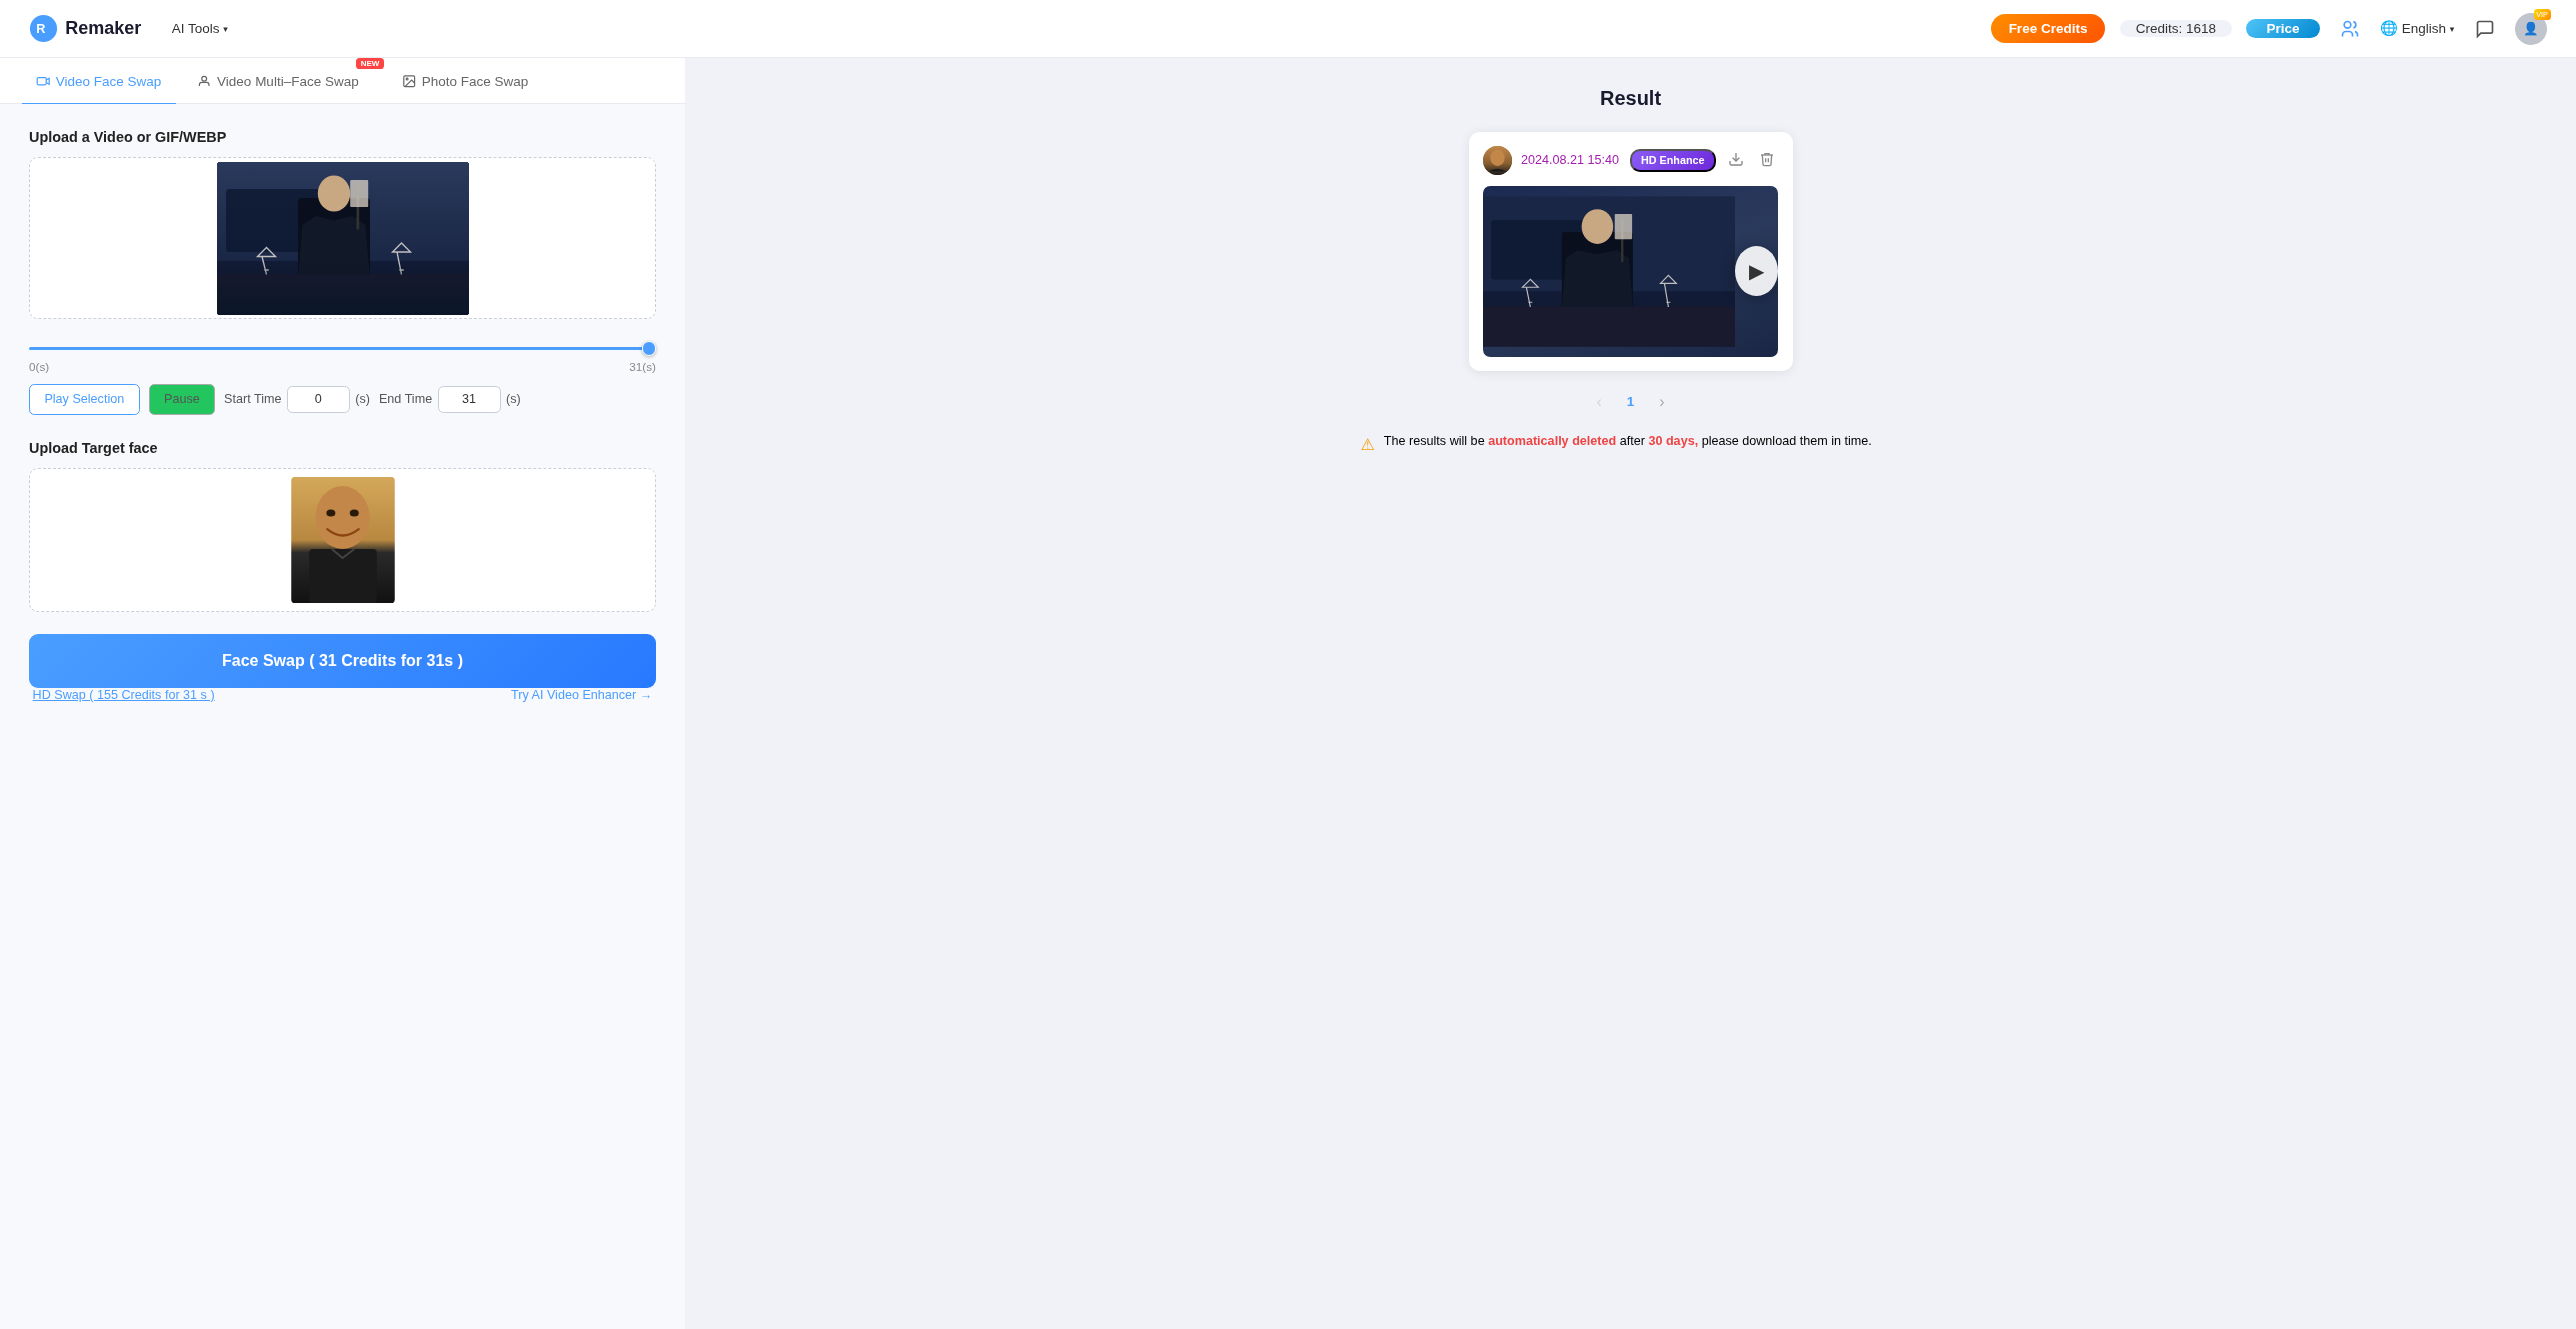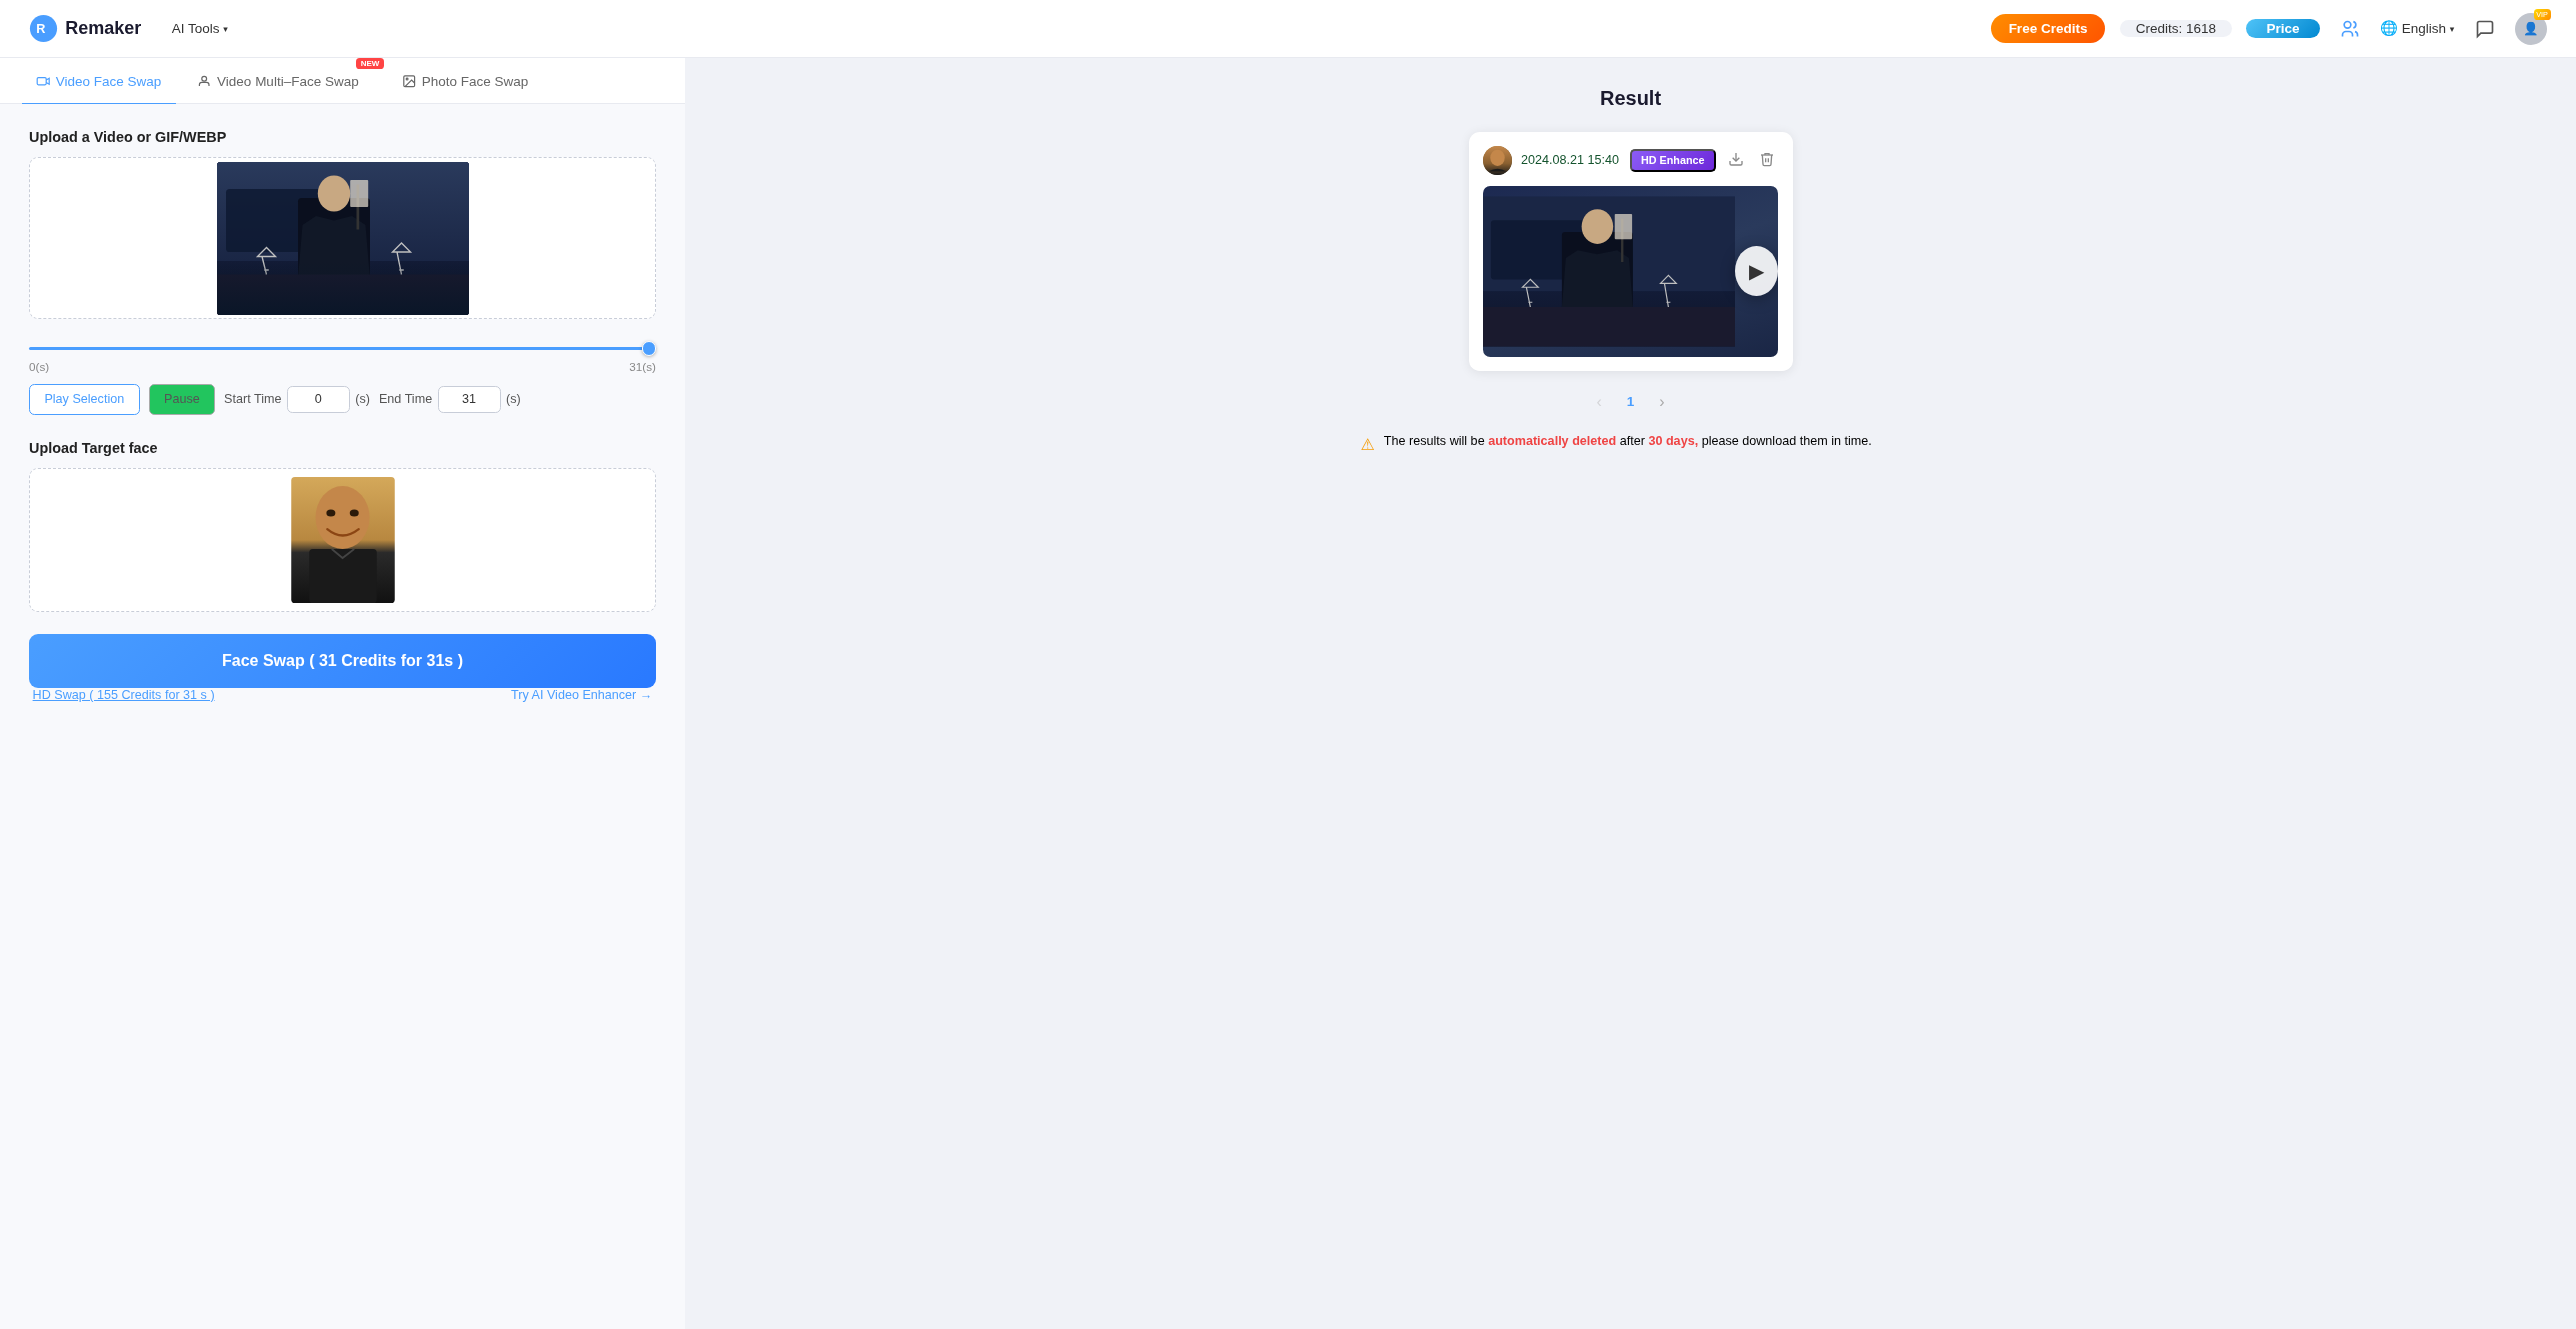"2024.08.21 15:40" .result-timestamp { color: #14532d -> #a21caf }
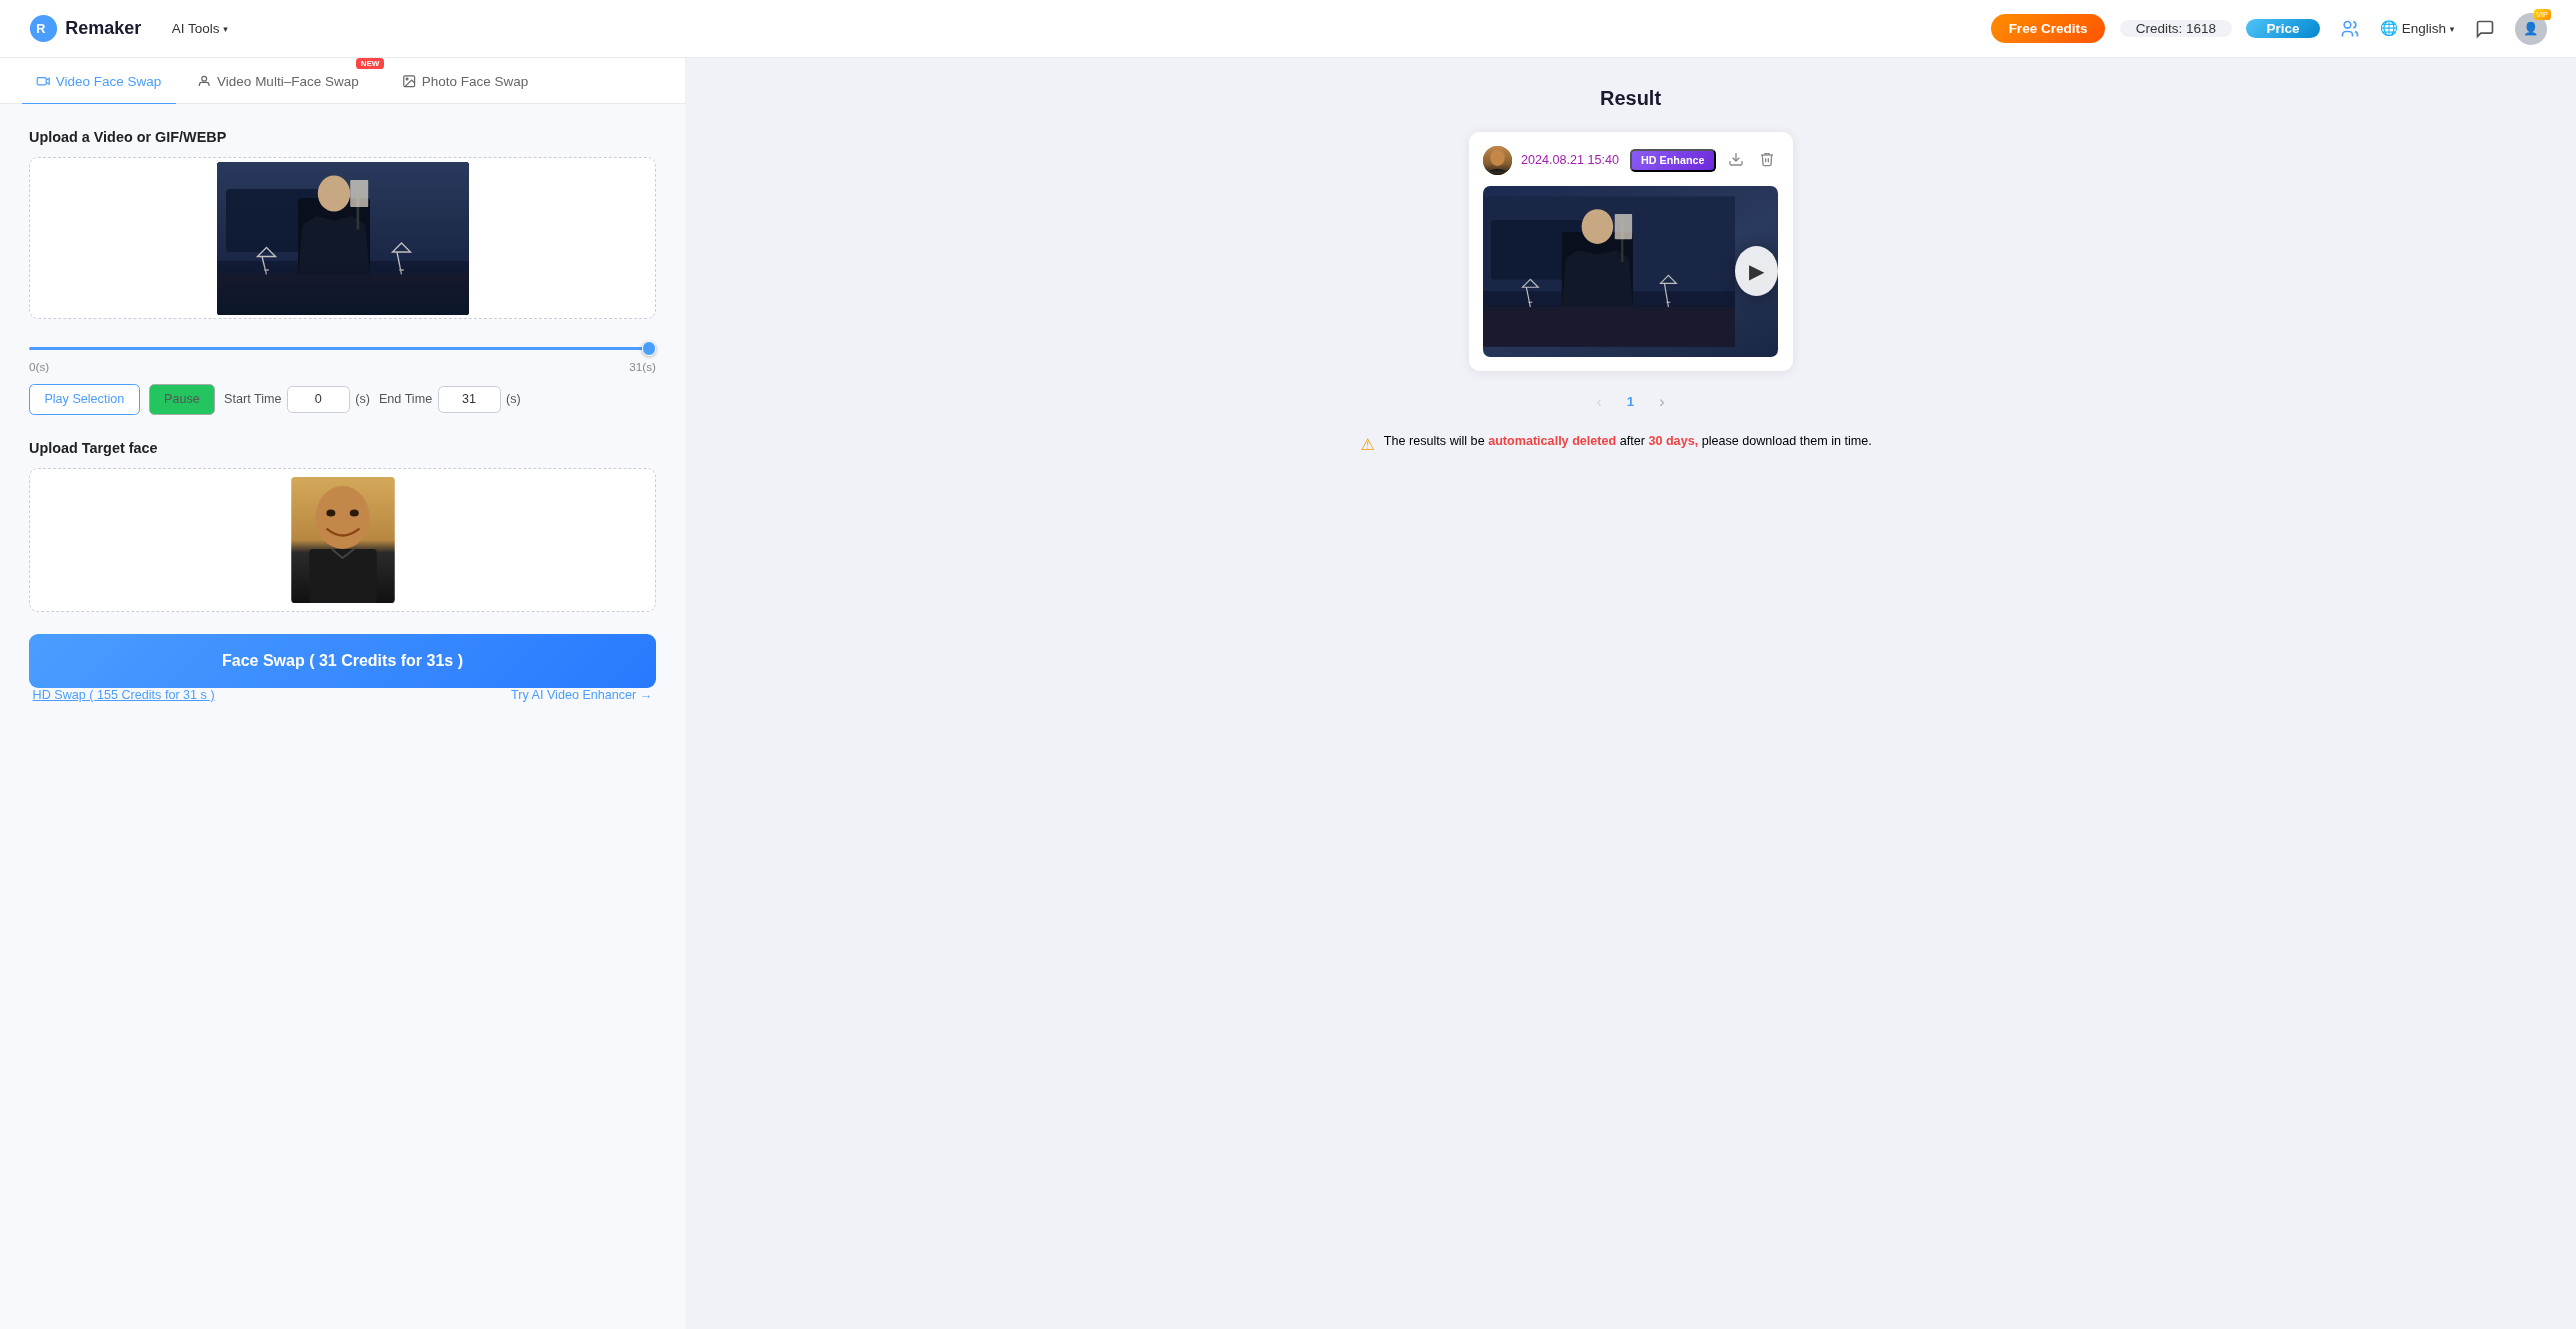"HD Enhance" .badge-hd { border-radius: 5px -> 10px }
